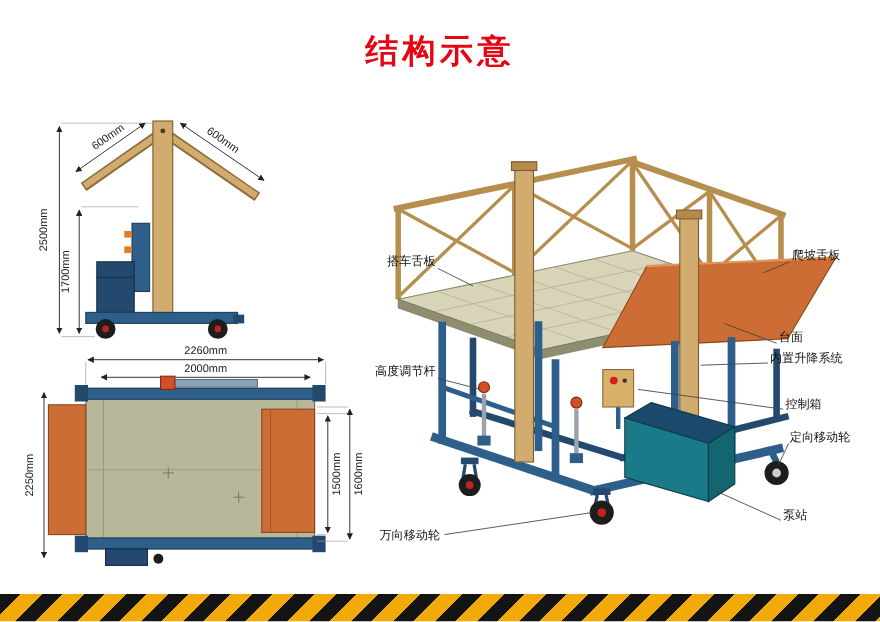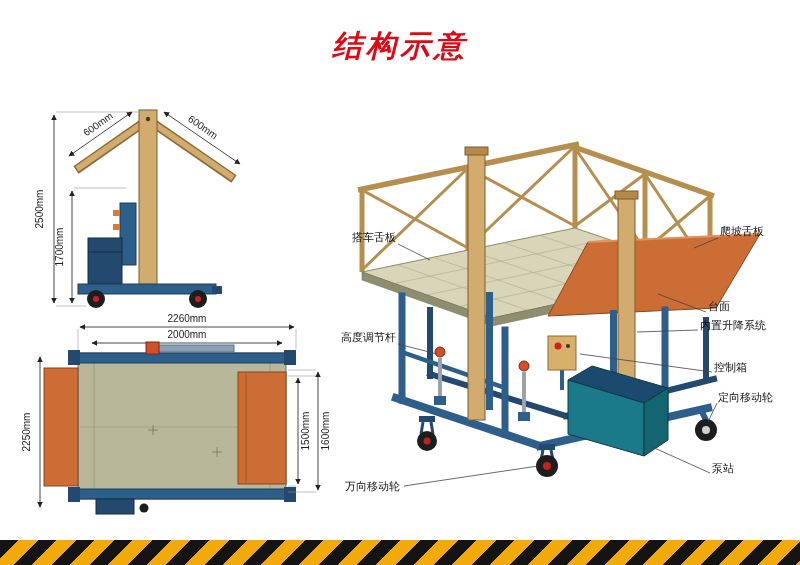"结构示意" .title { font-style: italic -> none }
